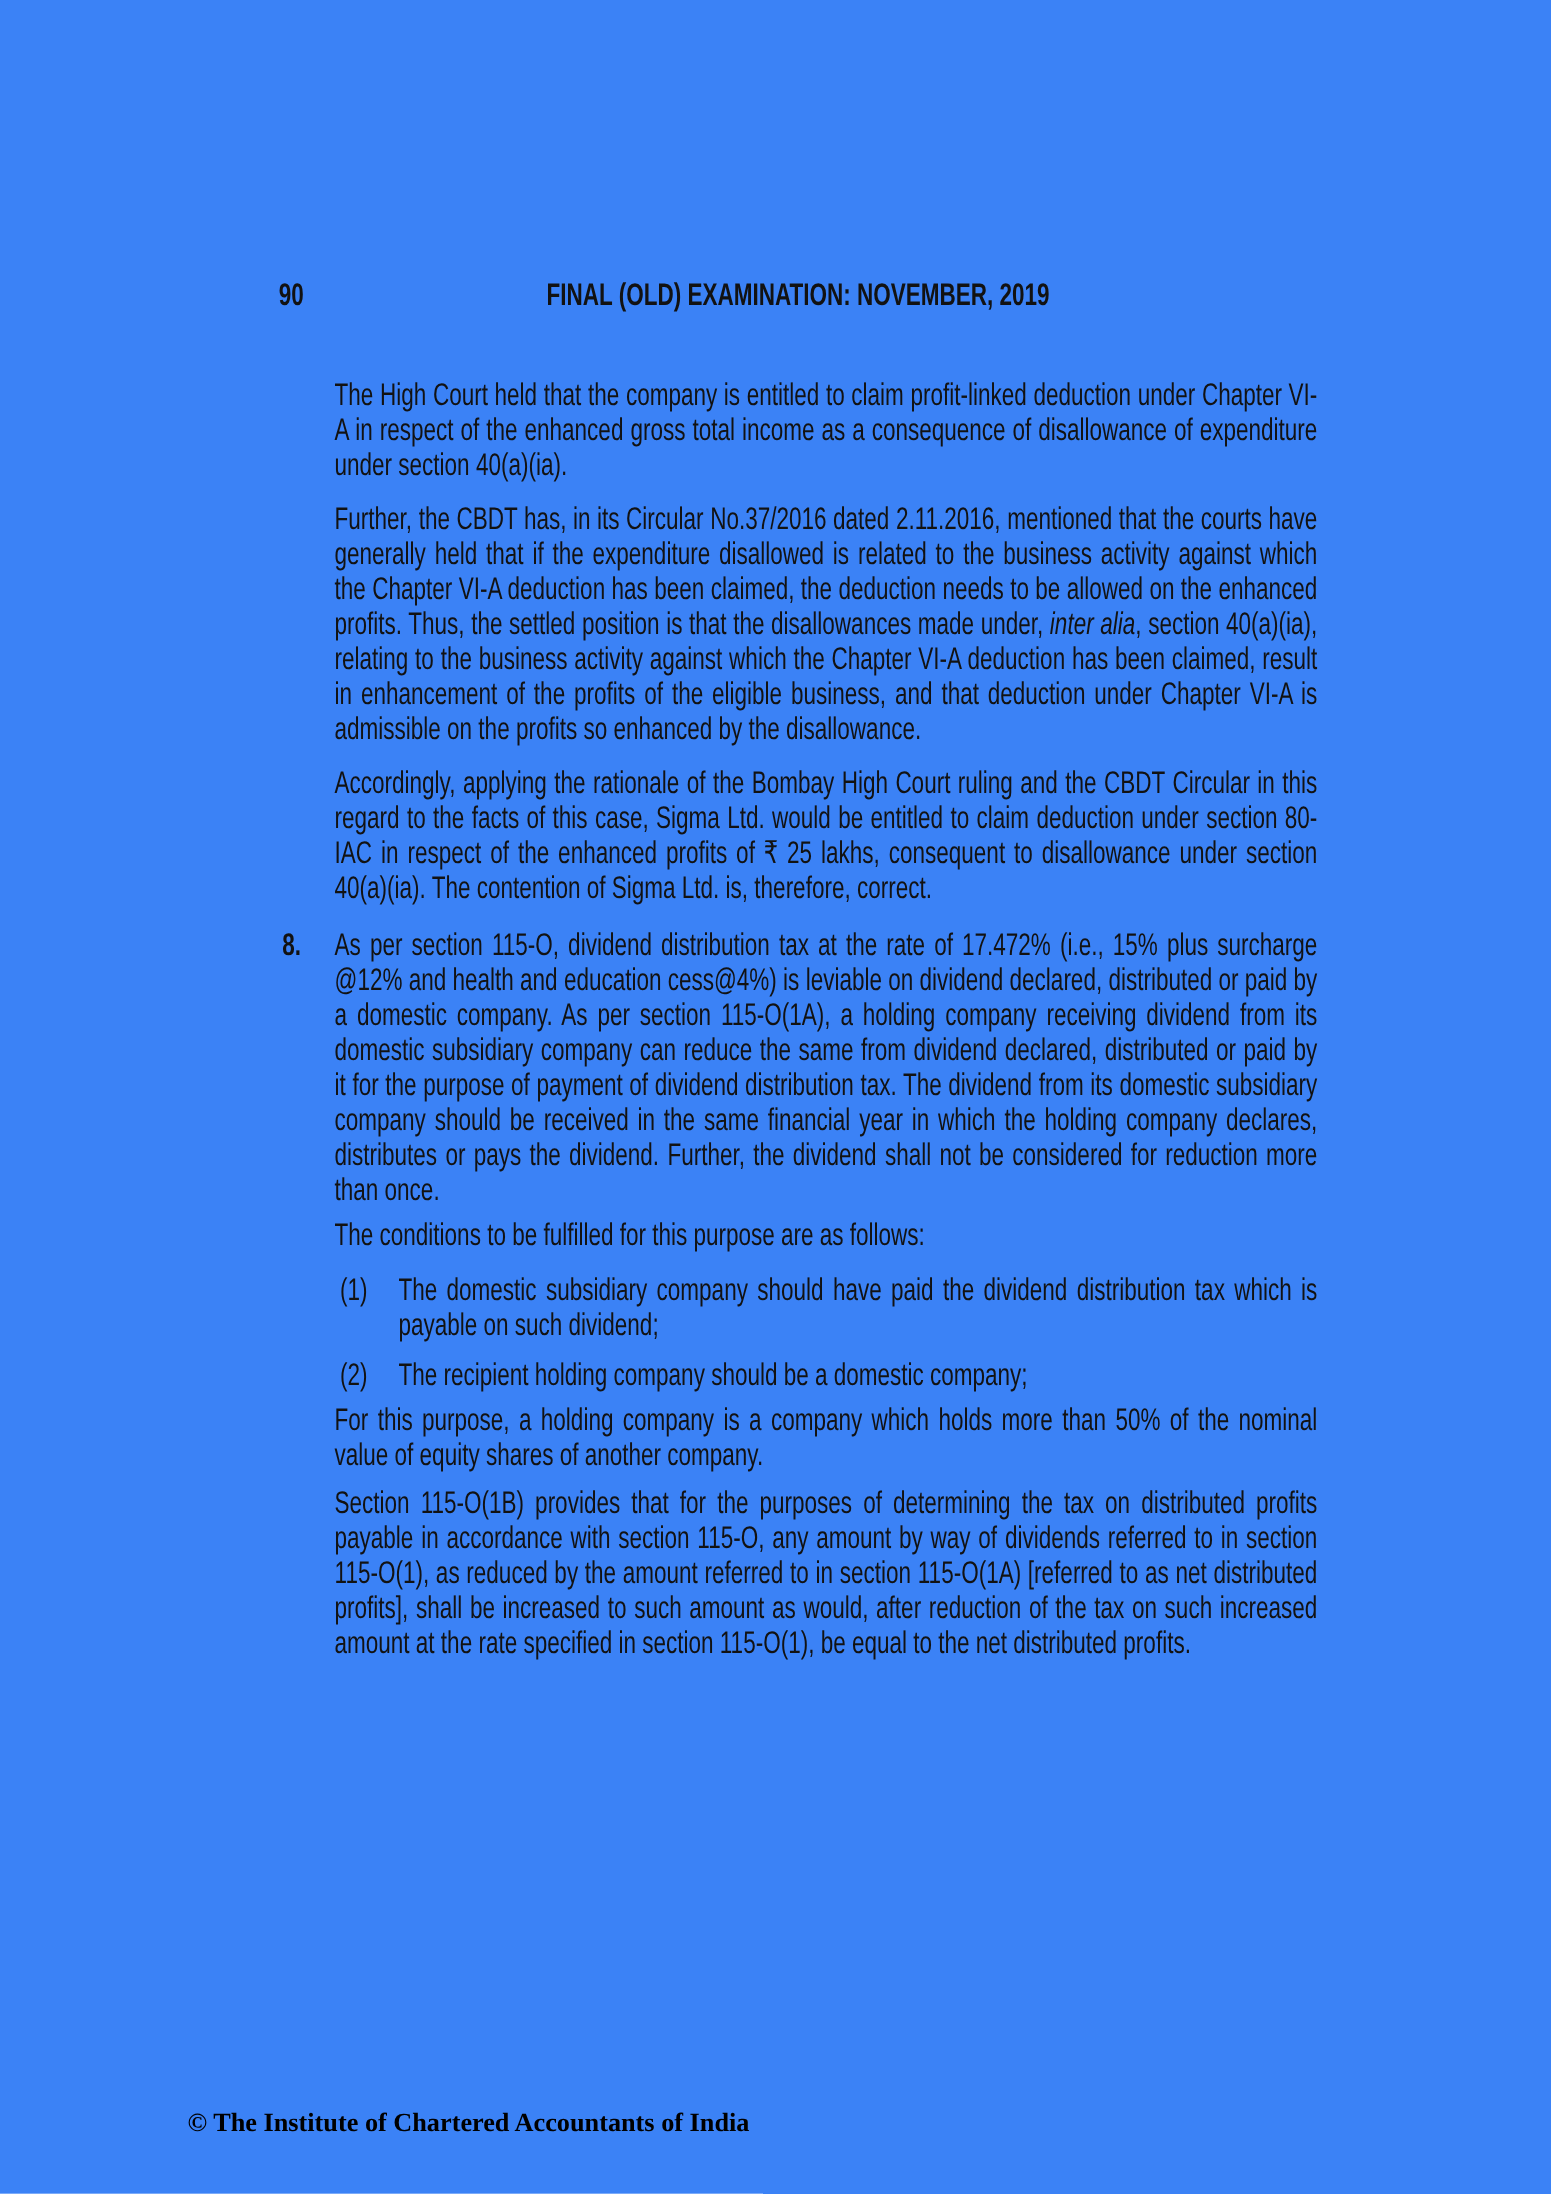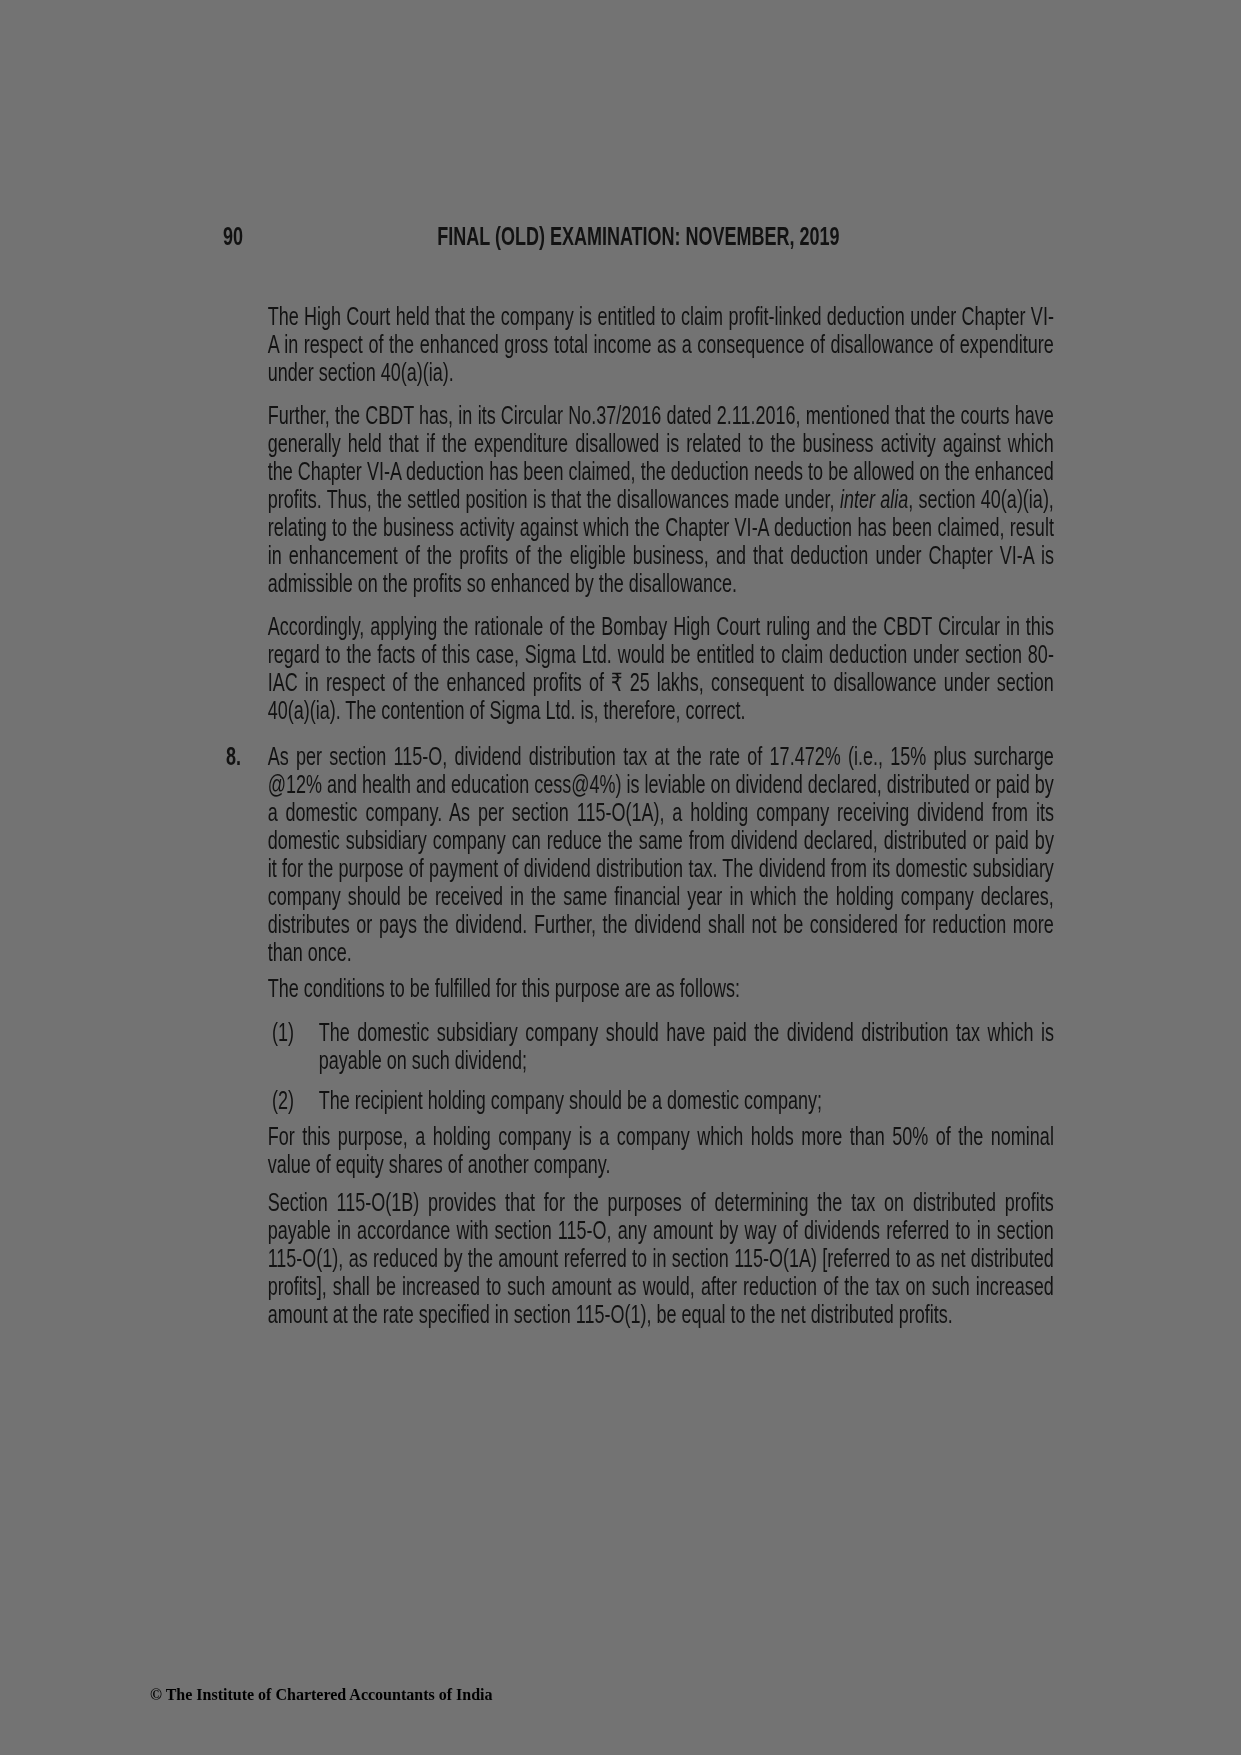"90" .page { background: #737373 -> #3b82f6 }
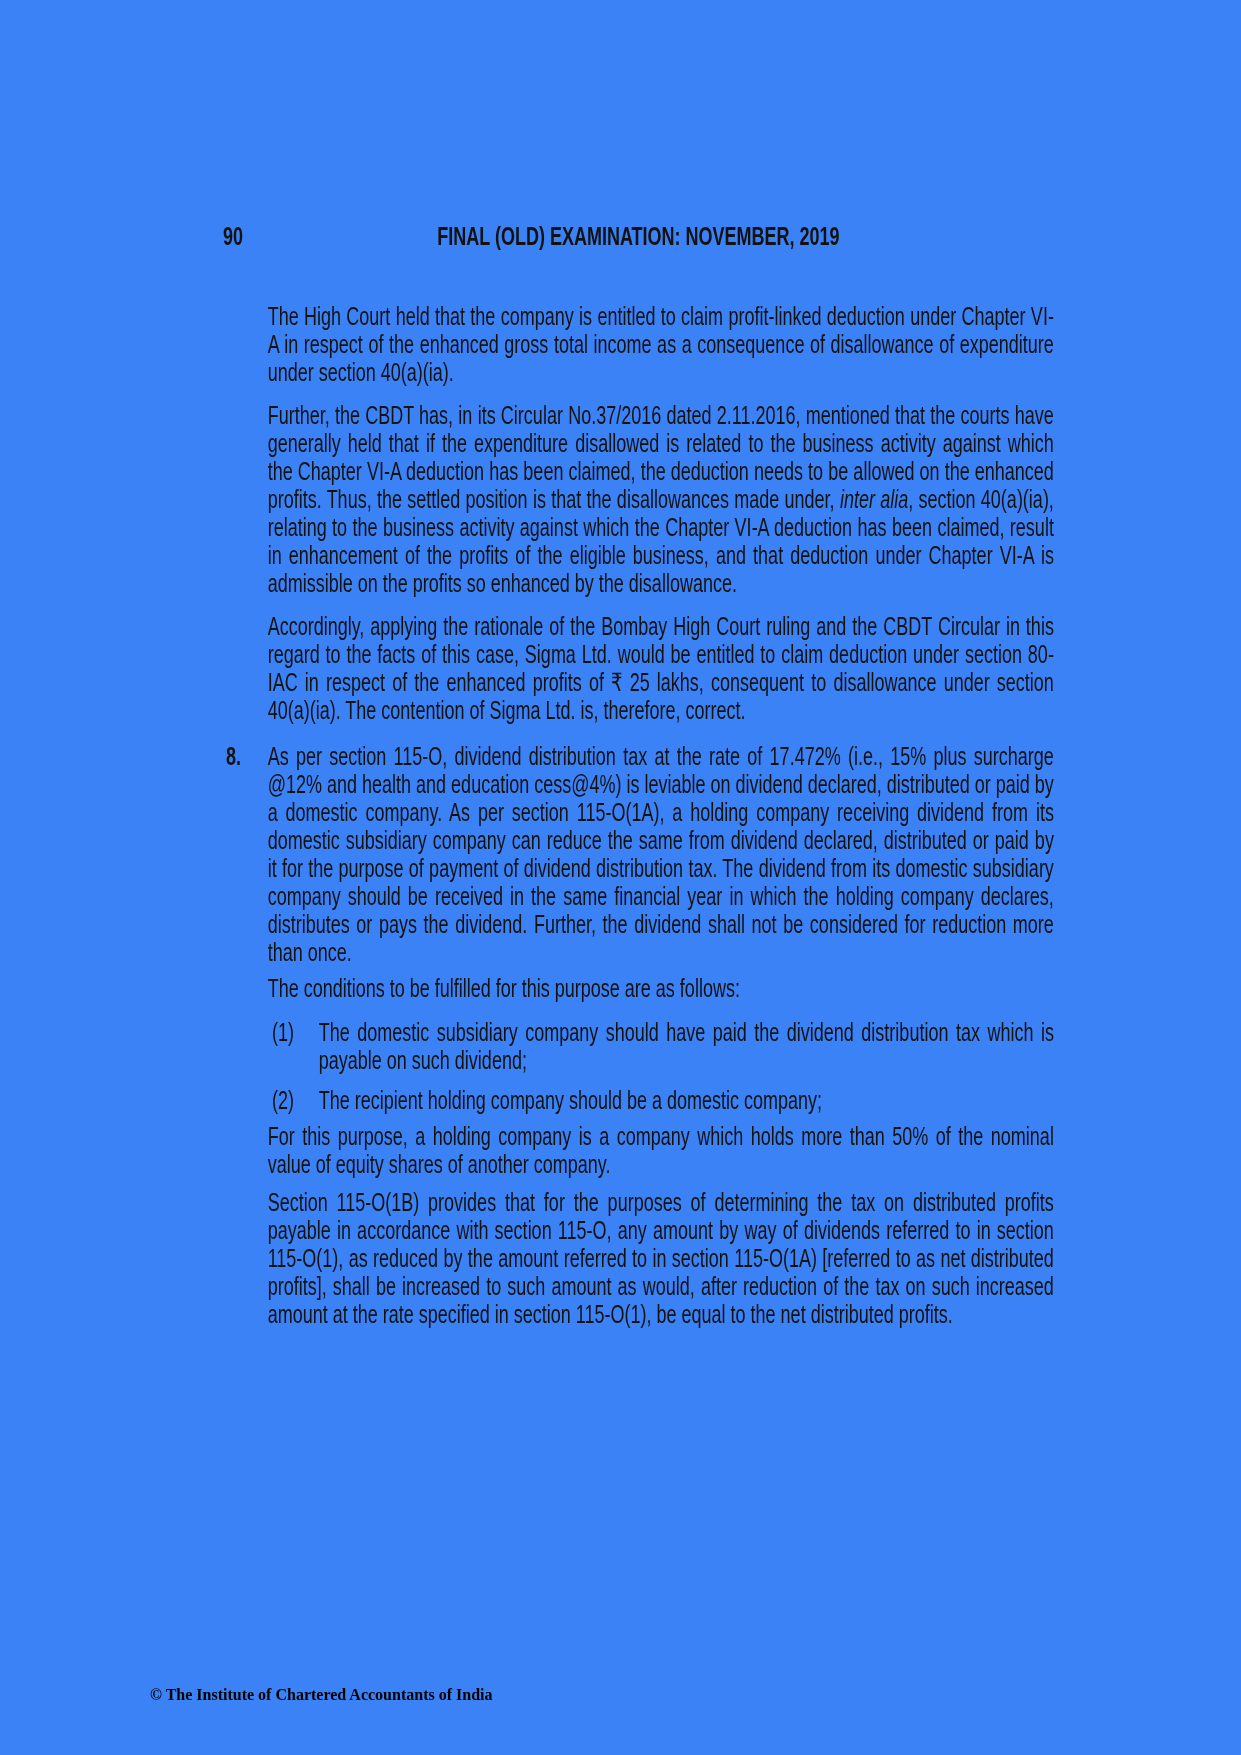"© The Institute of Chartered" .footer { font-size: 16px -> 21px }
